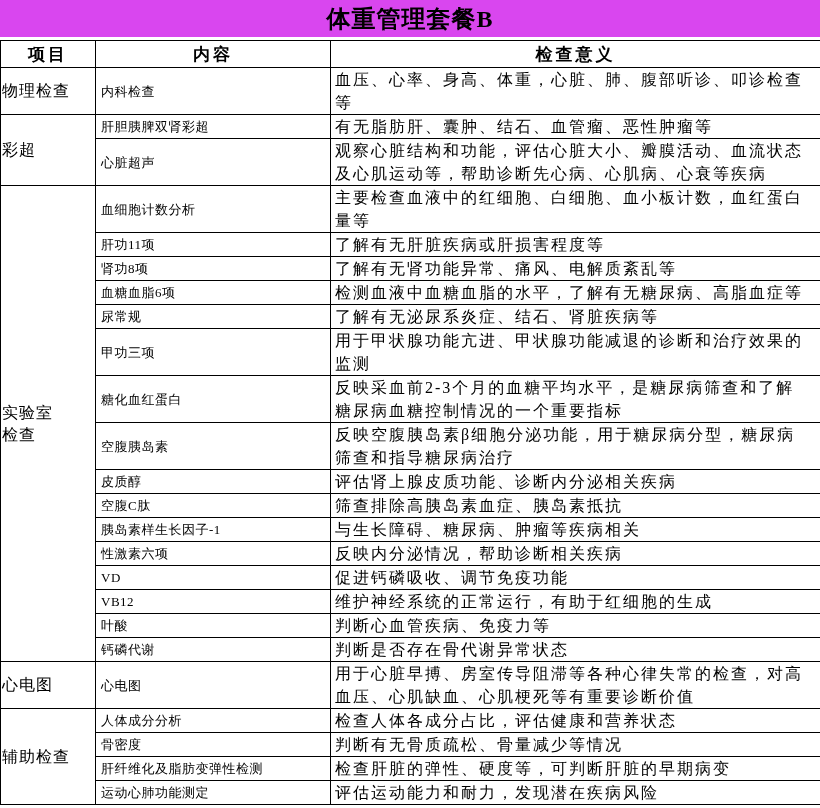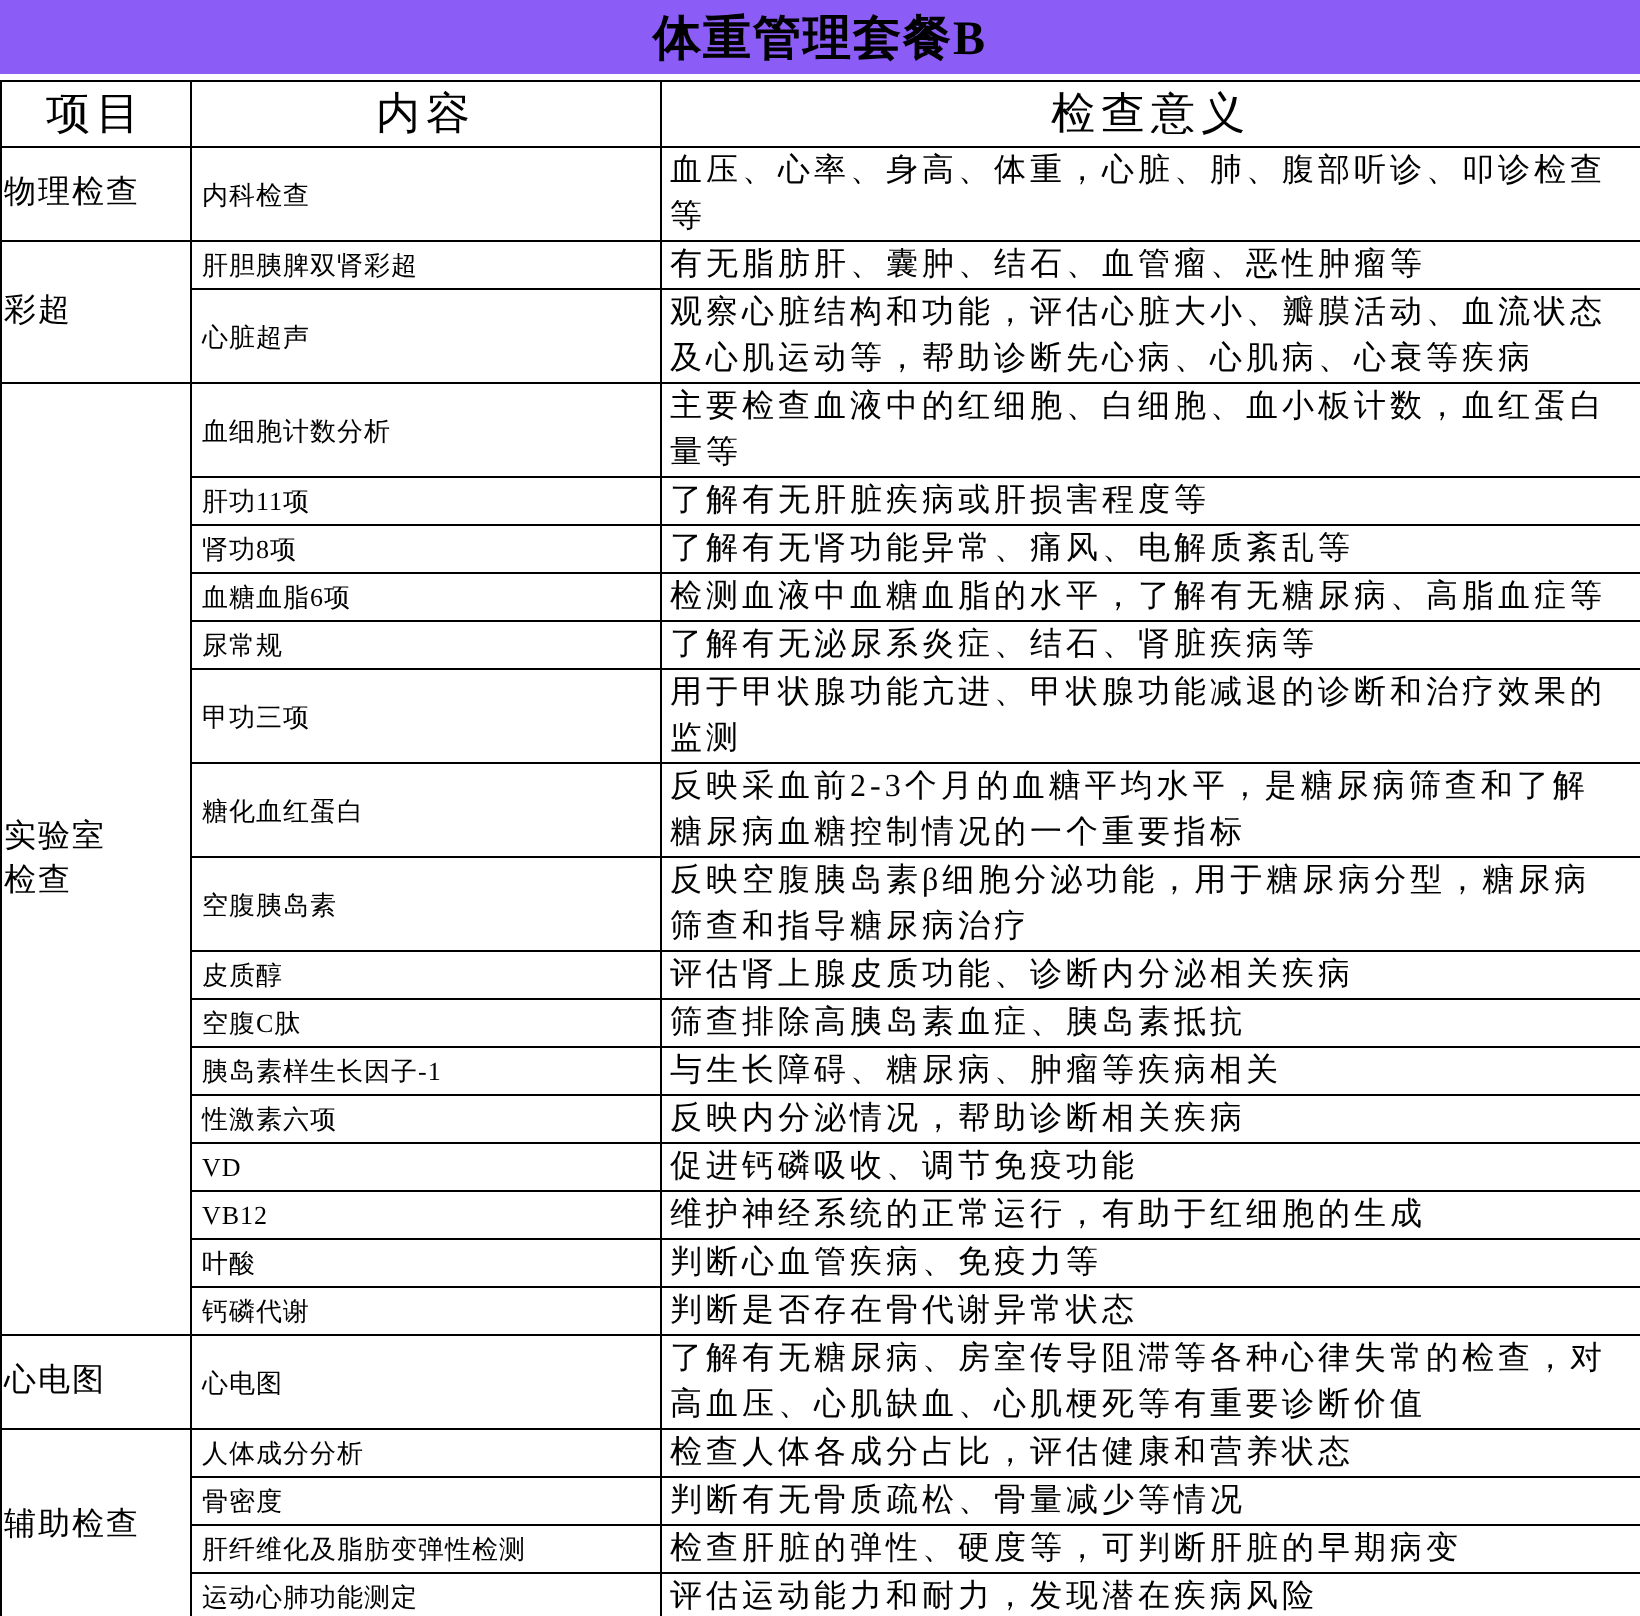"体重管理套餐B" div.title-bar { background: #8b5cf6 -> #d946ef }
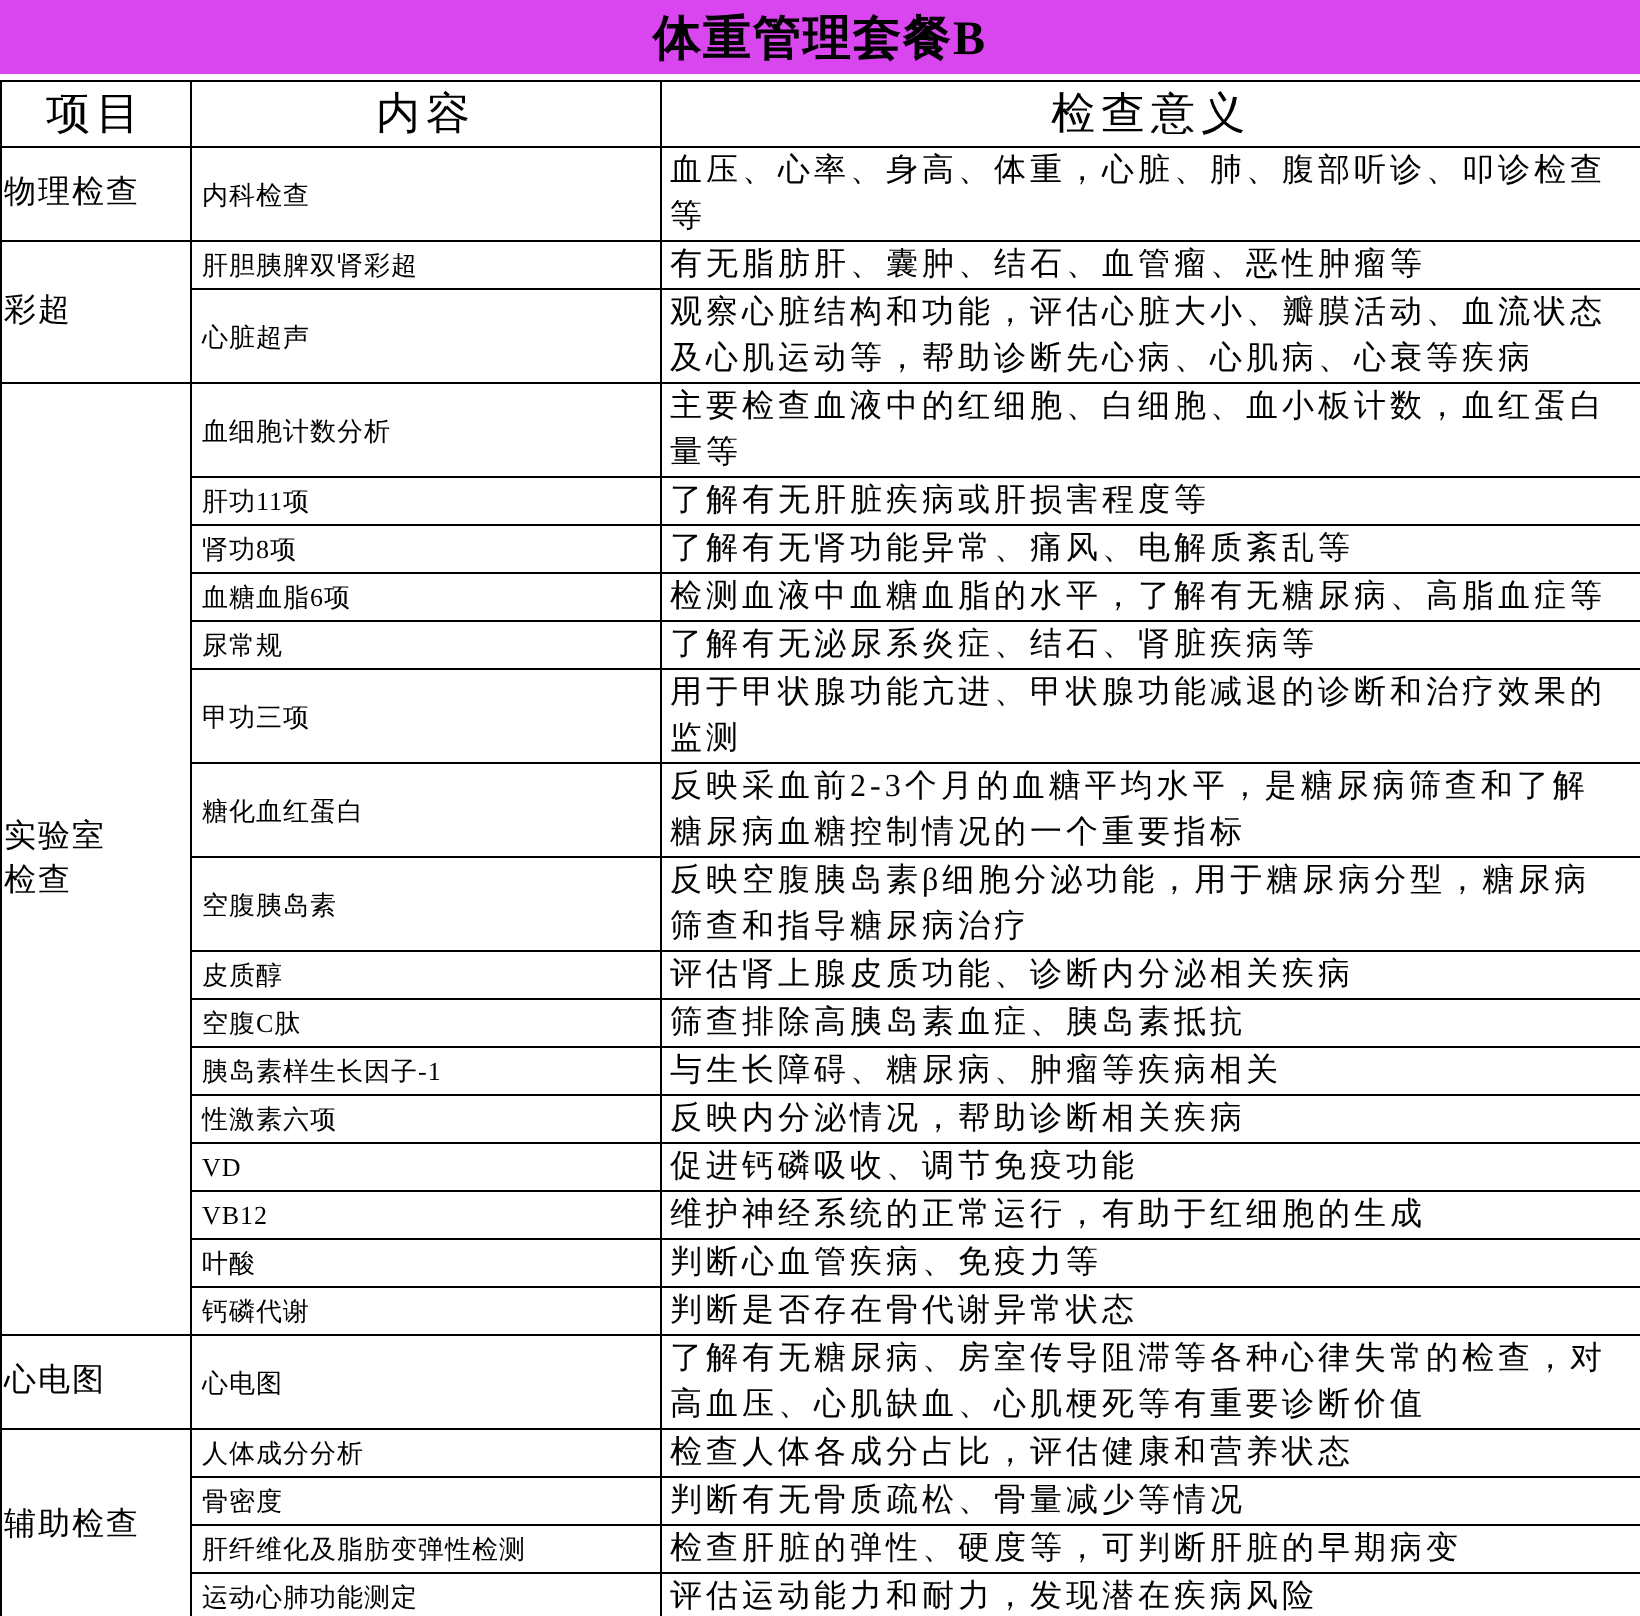"项目" table.checkup th { font-size: 22px -> 17px; font-weight: normal -> bold }
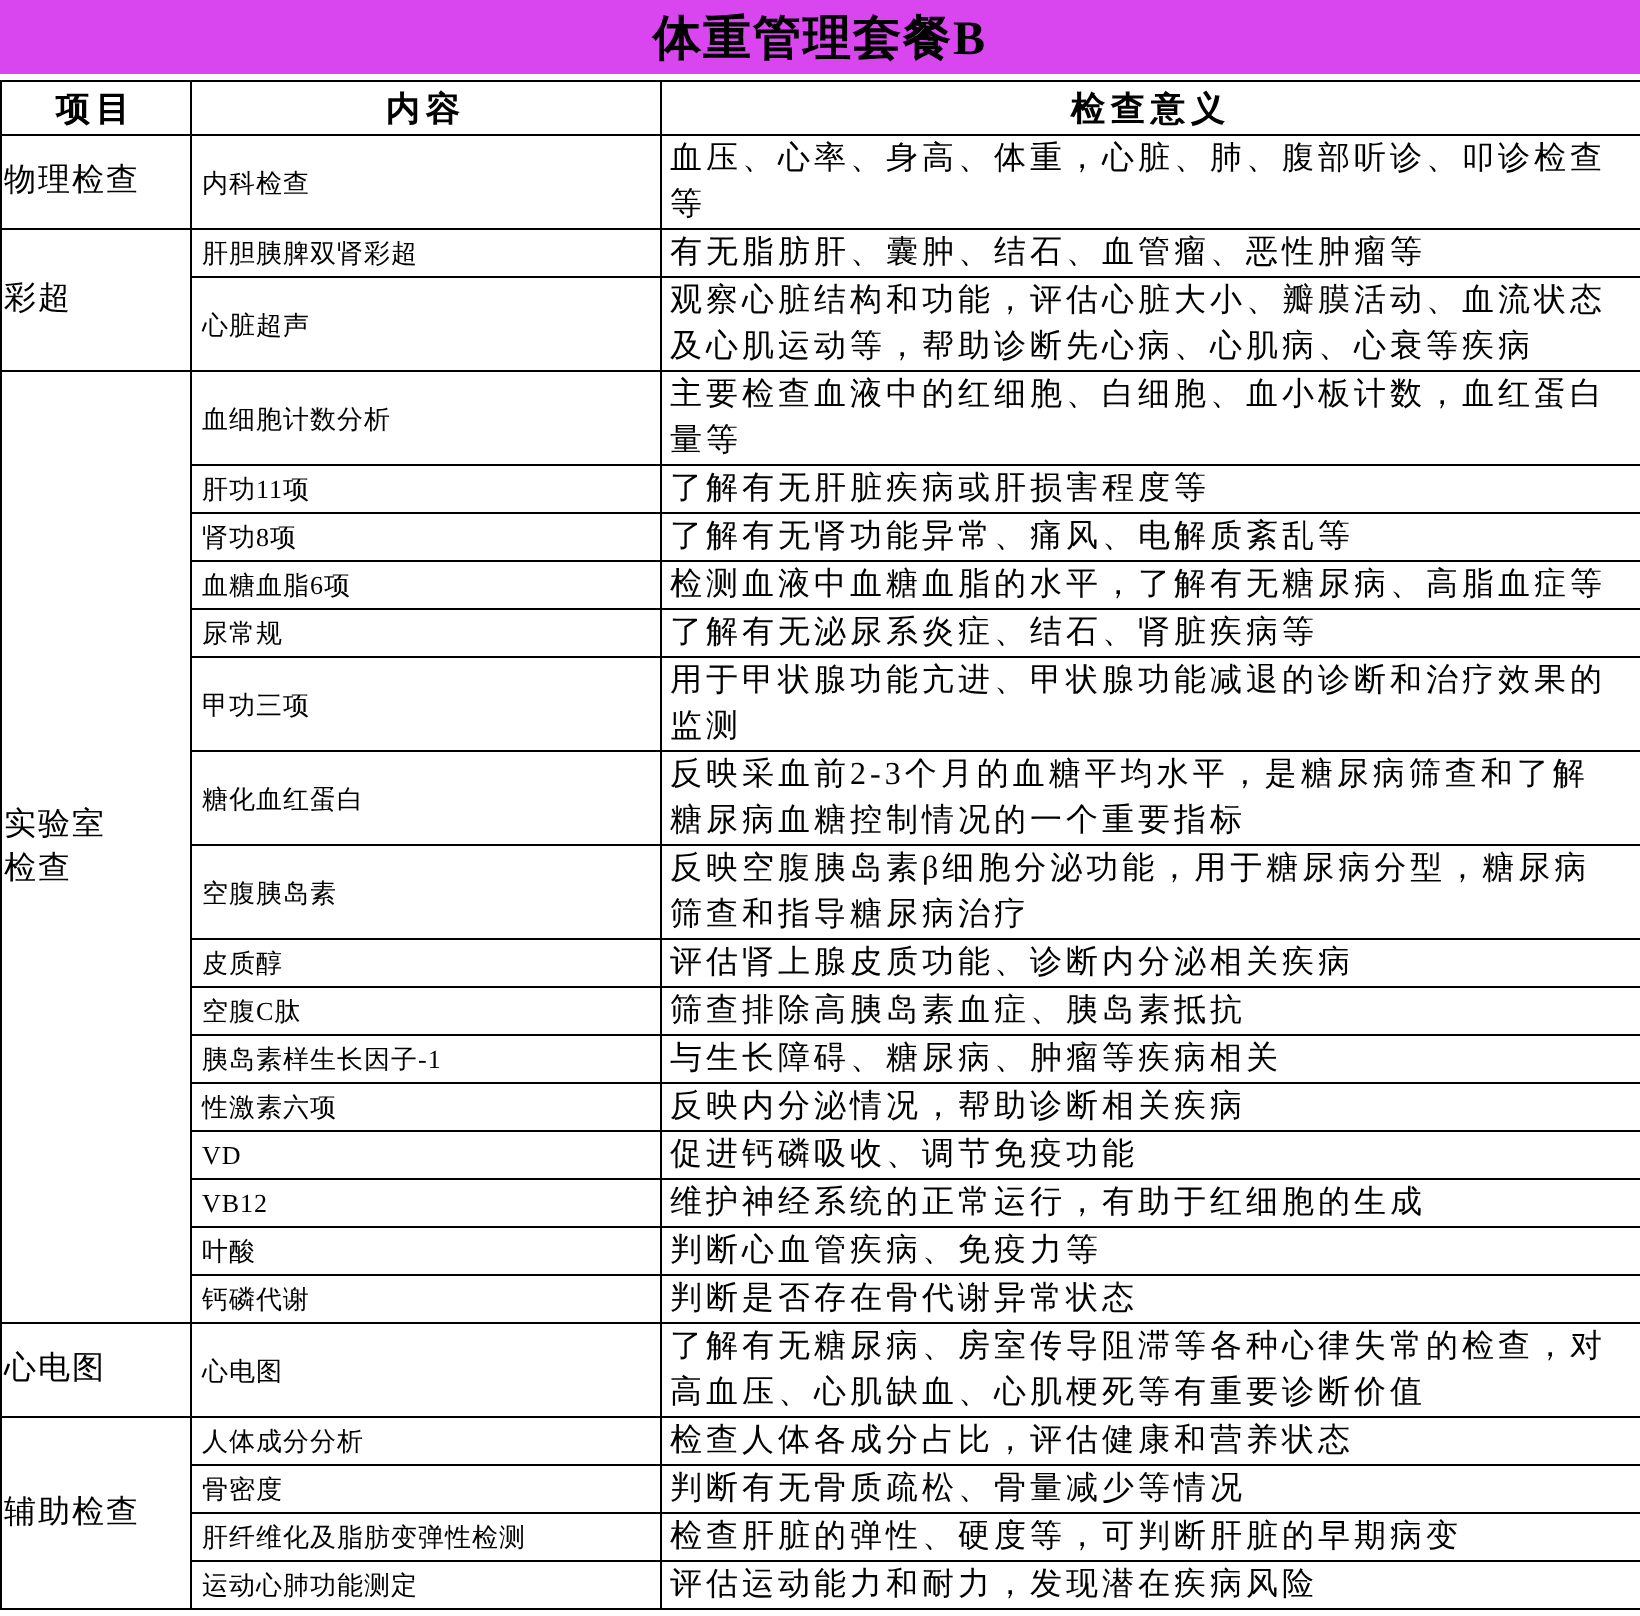"了解有无糖尿病、房室传导阻滞等各种心律失常的检查，对高血压、心肌缺血、心肌梗死等" td.significance { text: 了解有无糖尿病 -> 用于心脏早搏 }
